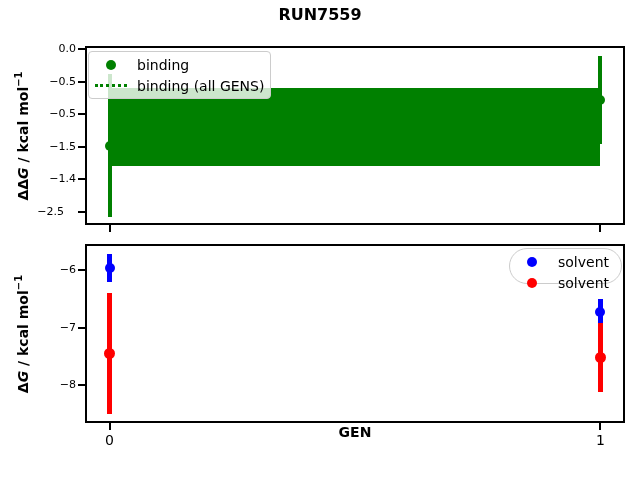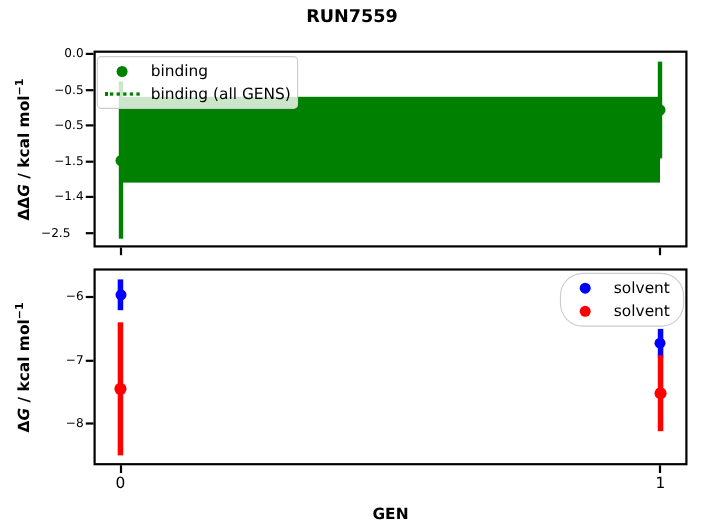"solvent" div.legend { height: 49px -> 36px }
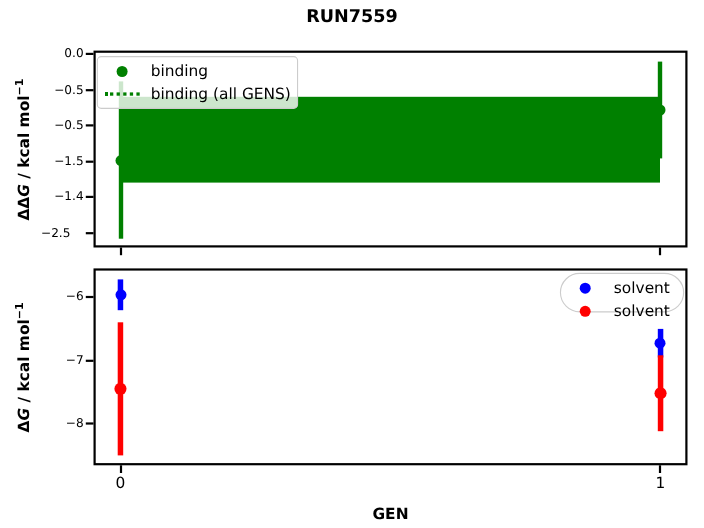"GEN" div.xlabel { top: 460px -> 424px }
